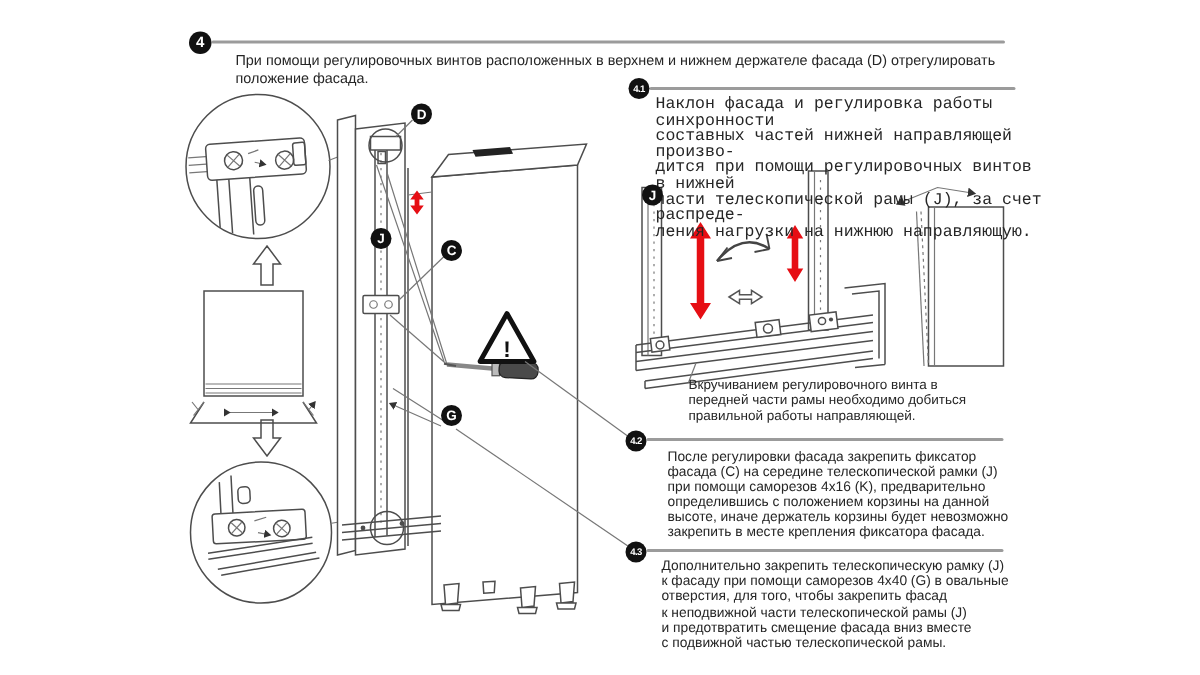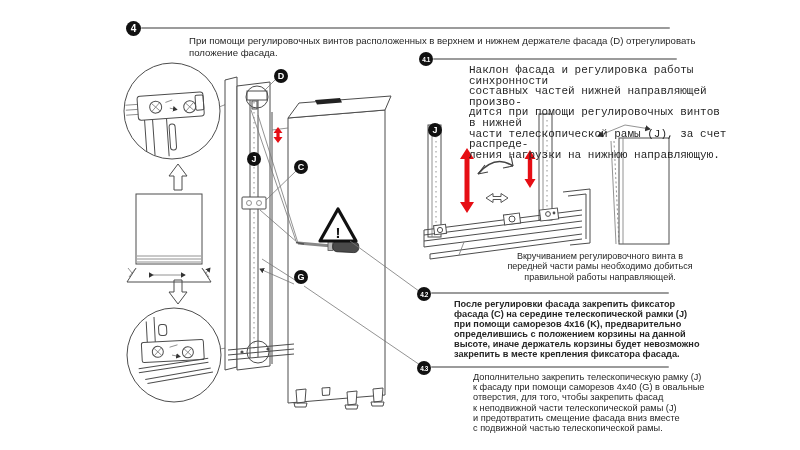"При помощи регулировочных винтов" .para { margin-left: 32px -> none }
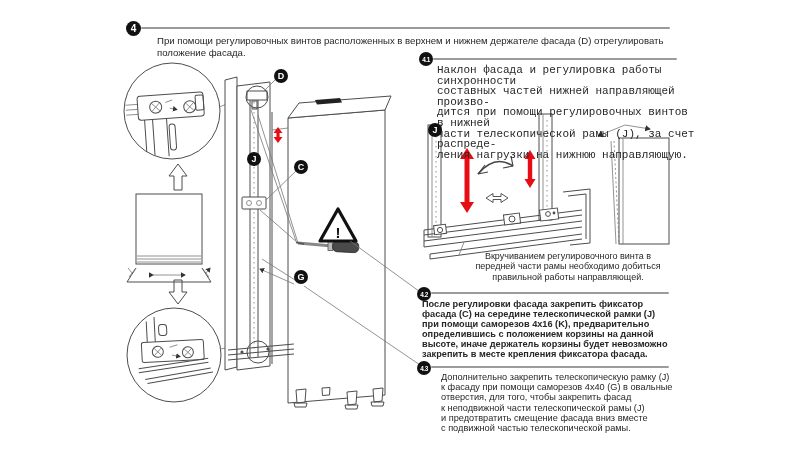"Вкручиванием регулировочного винта в" #note41 { text-align: center -> none }
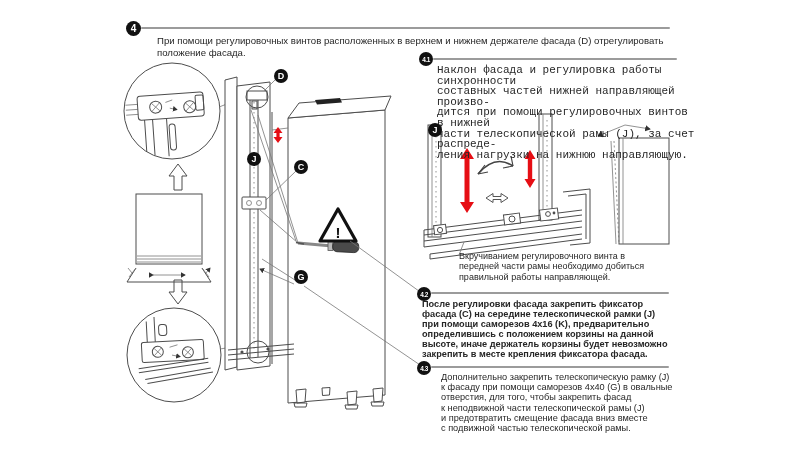"После регулировки фасада закрепить" #p42 { font-weight: bold -> none; left: 422px -> 445px }
